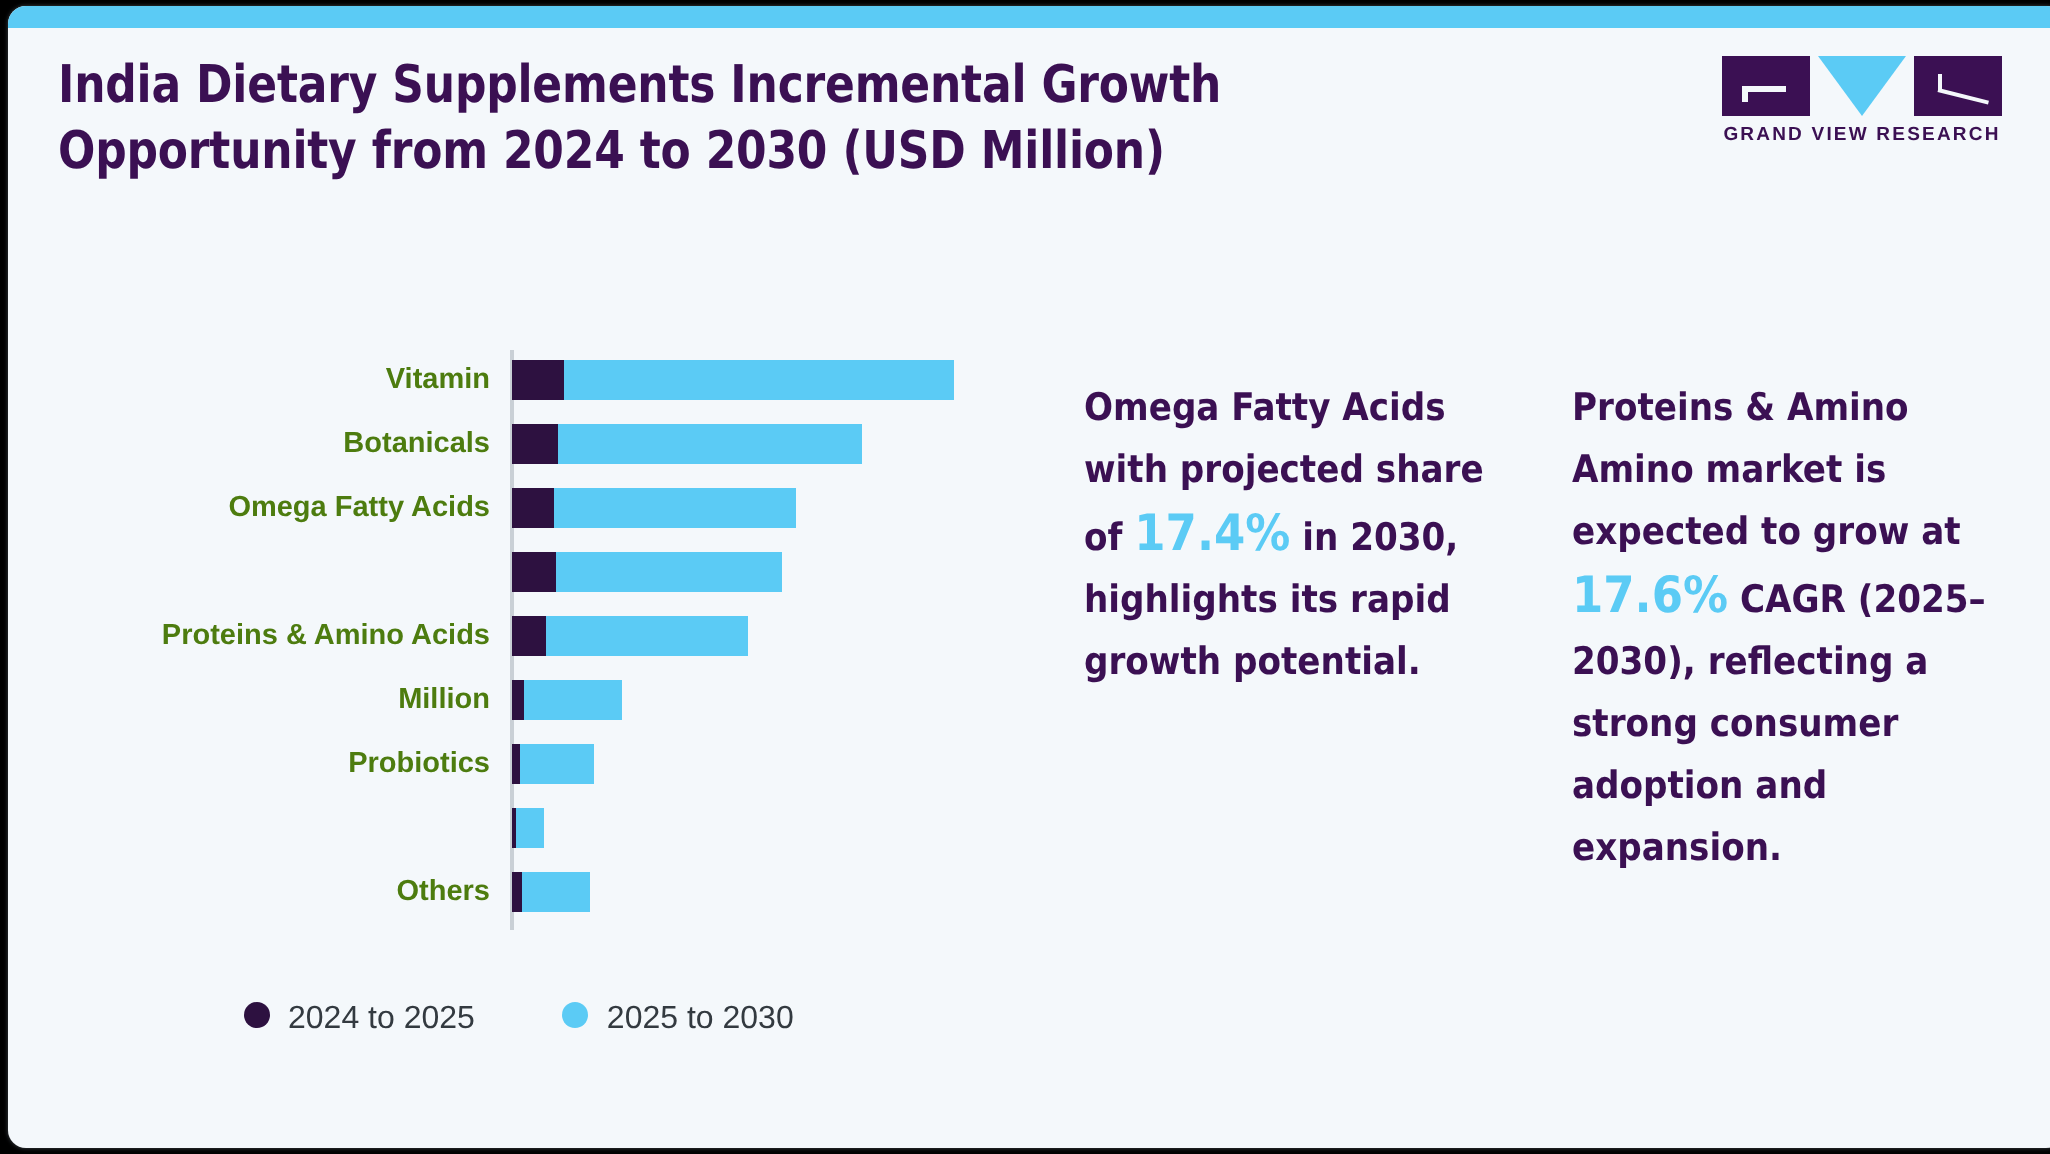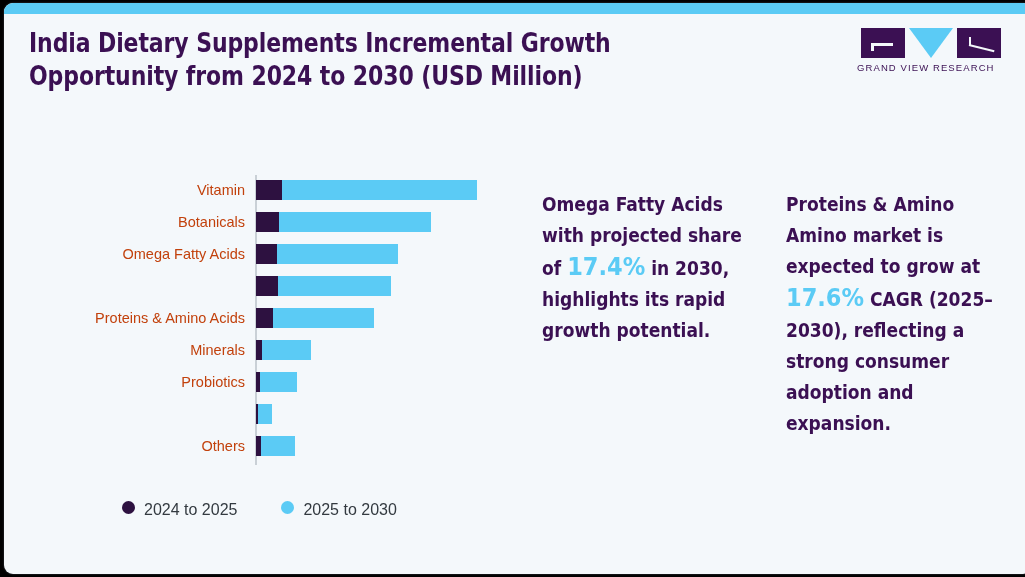"GRAND VIEW RESEARCH" #logo-text { font-weight: normal -> bold; text-align: none -> center }
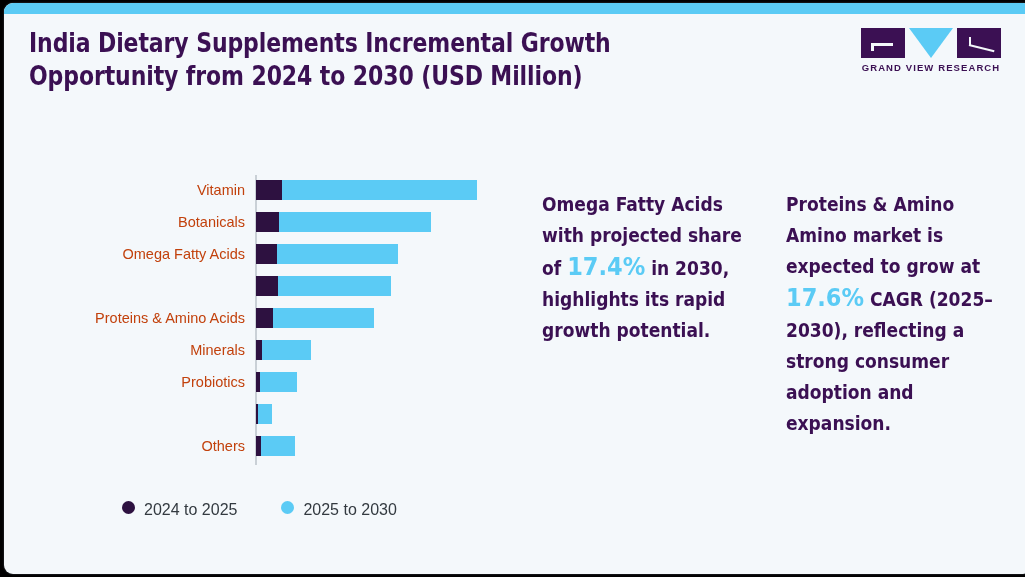"Vitamin" .cat-label { color: #c2410c -> #4d7c0f; font-weight: none -> bold }
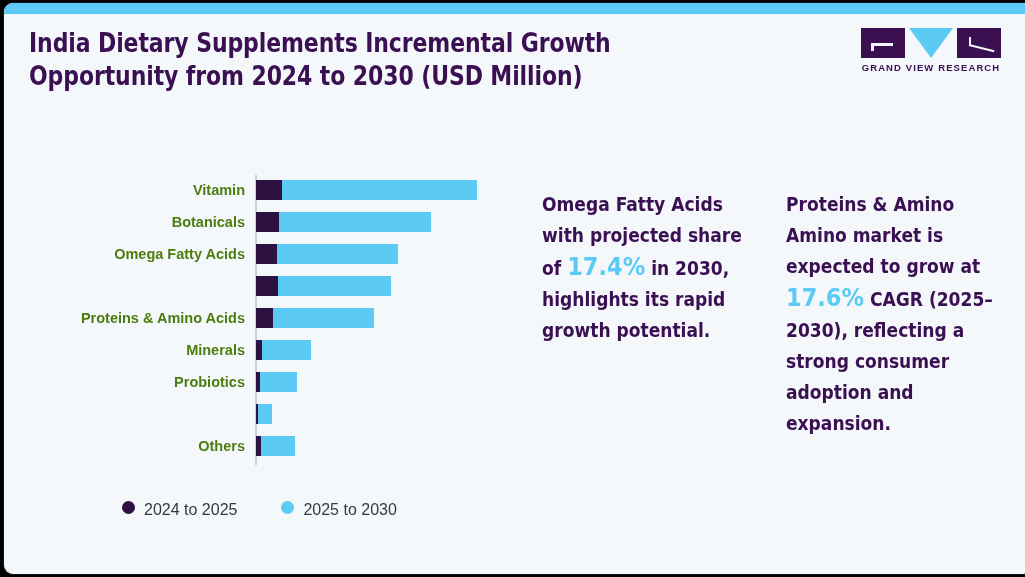"Minerals" div.cat-label { text: Minerals -> Million }
